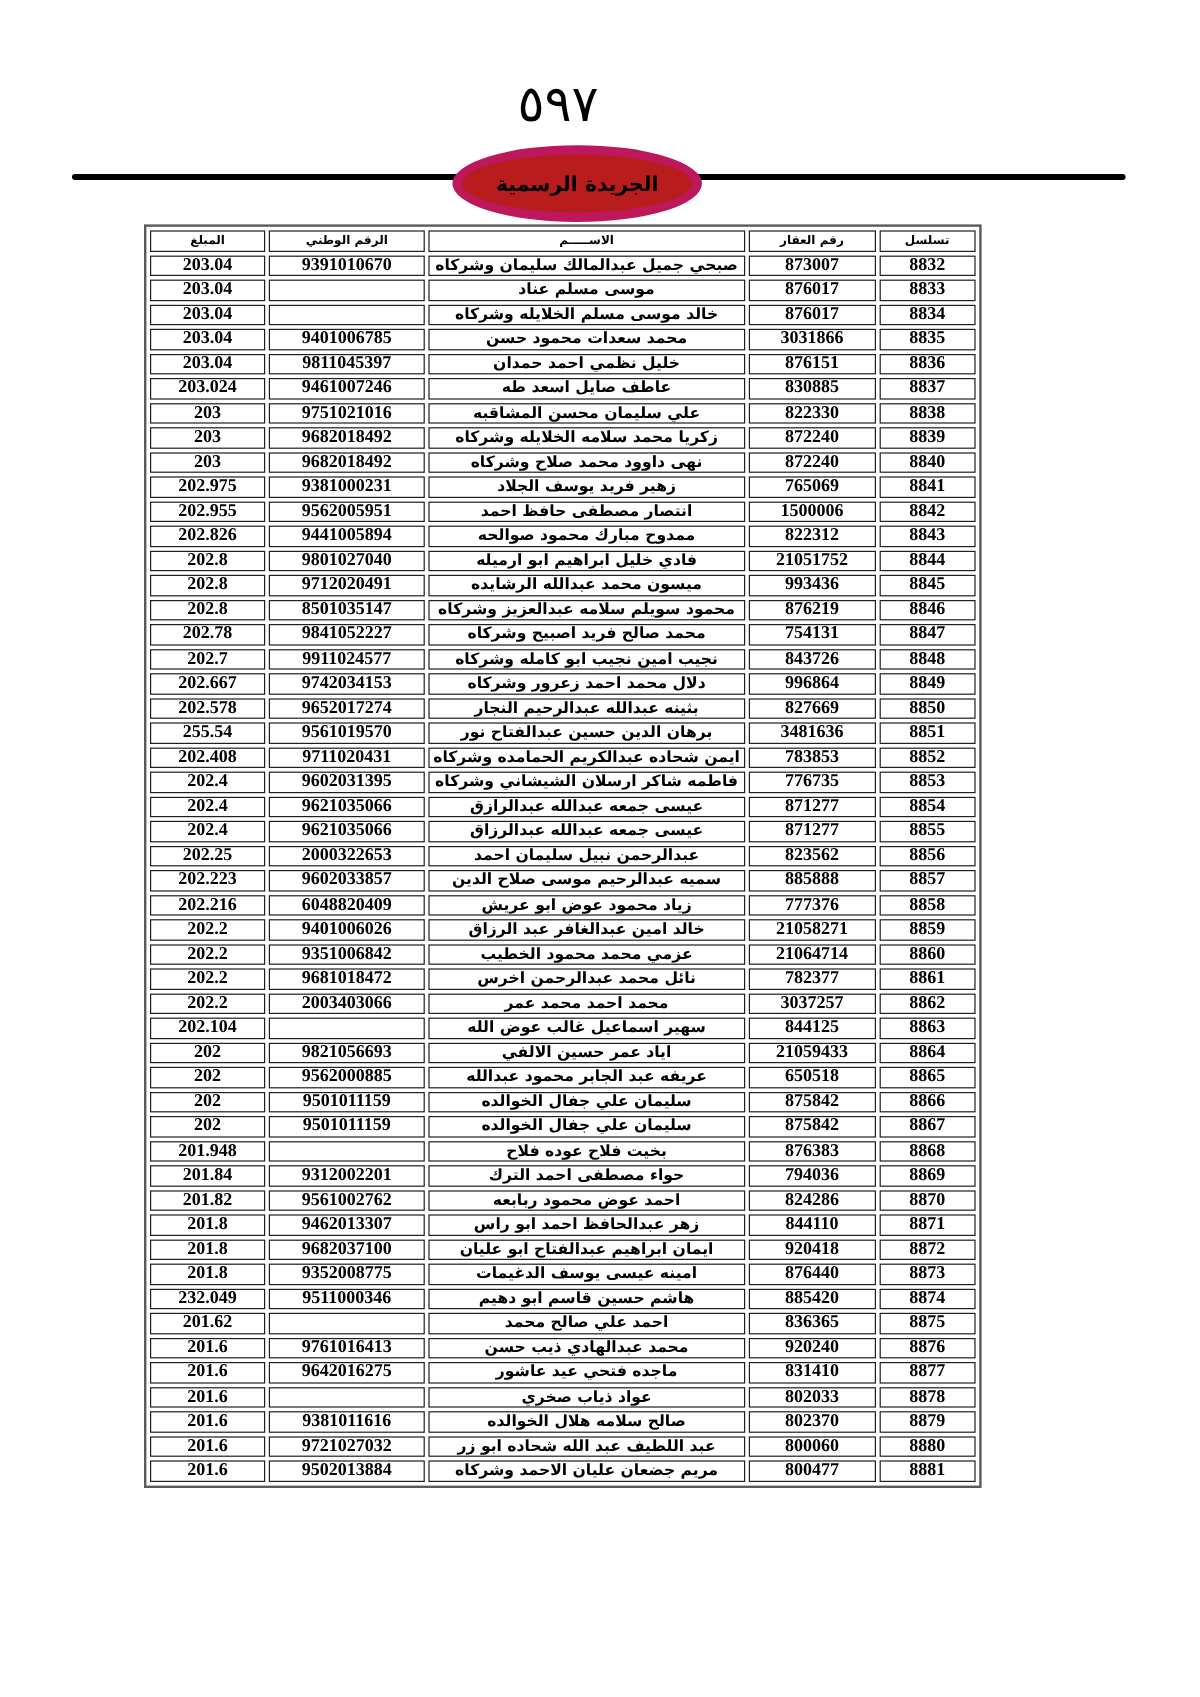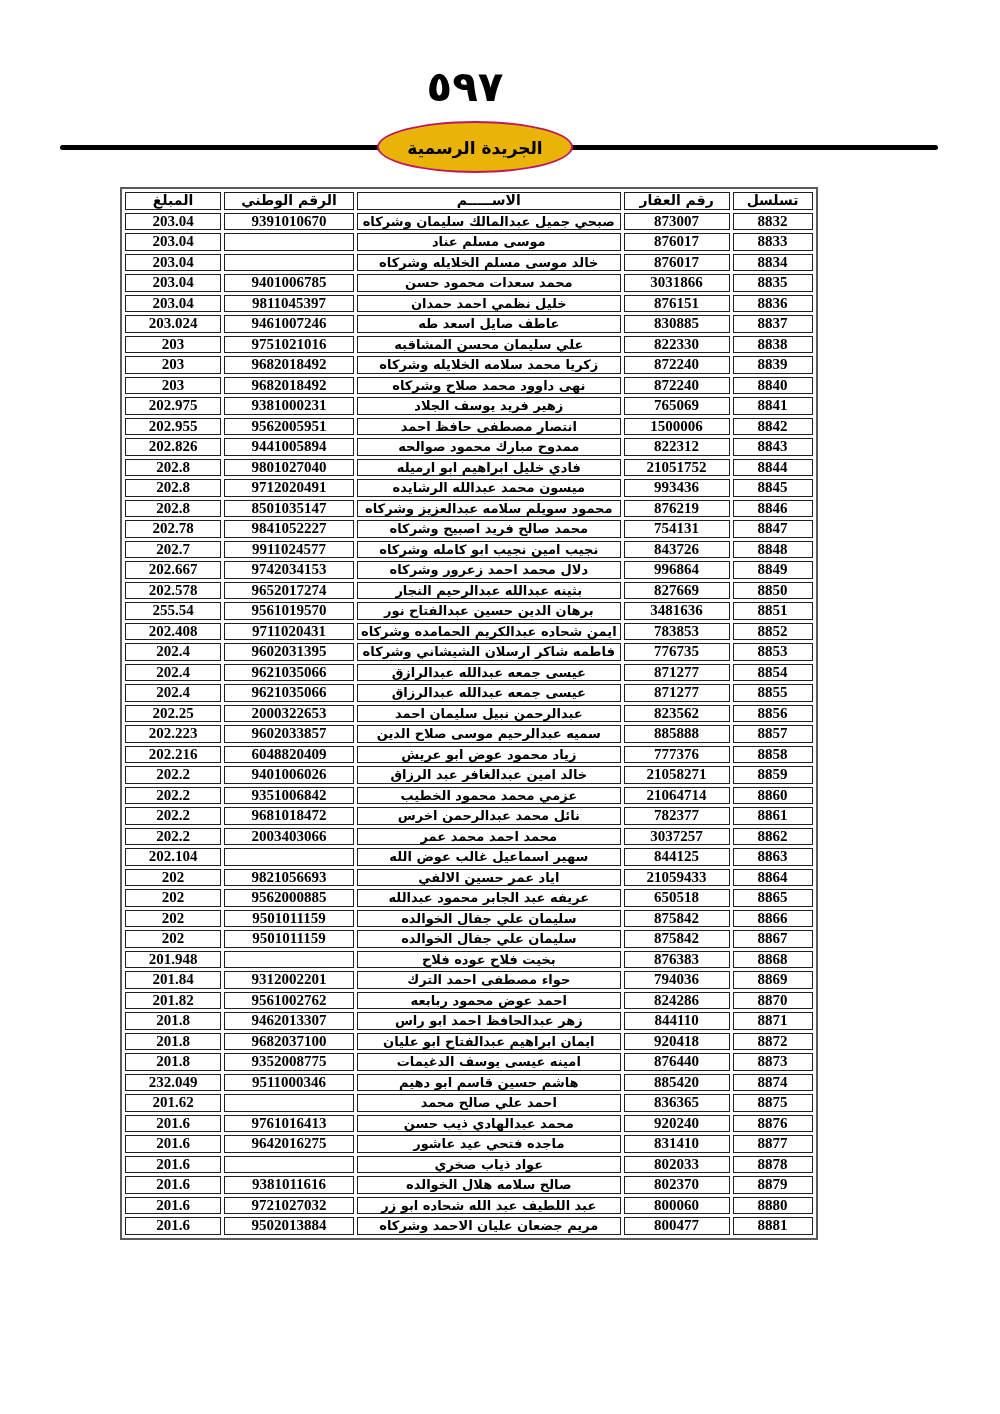"٥٩٧" .page-number { font-weight: bold -> normal }
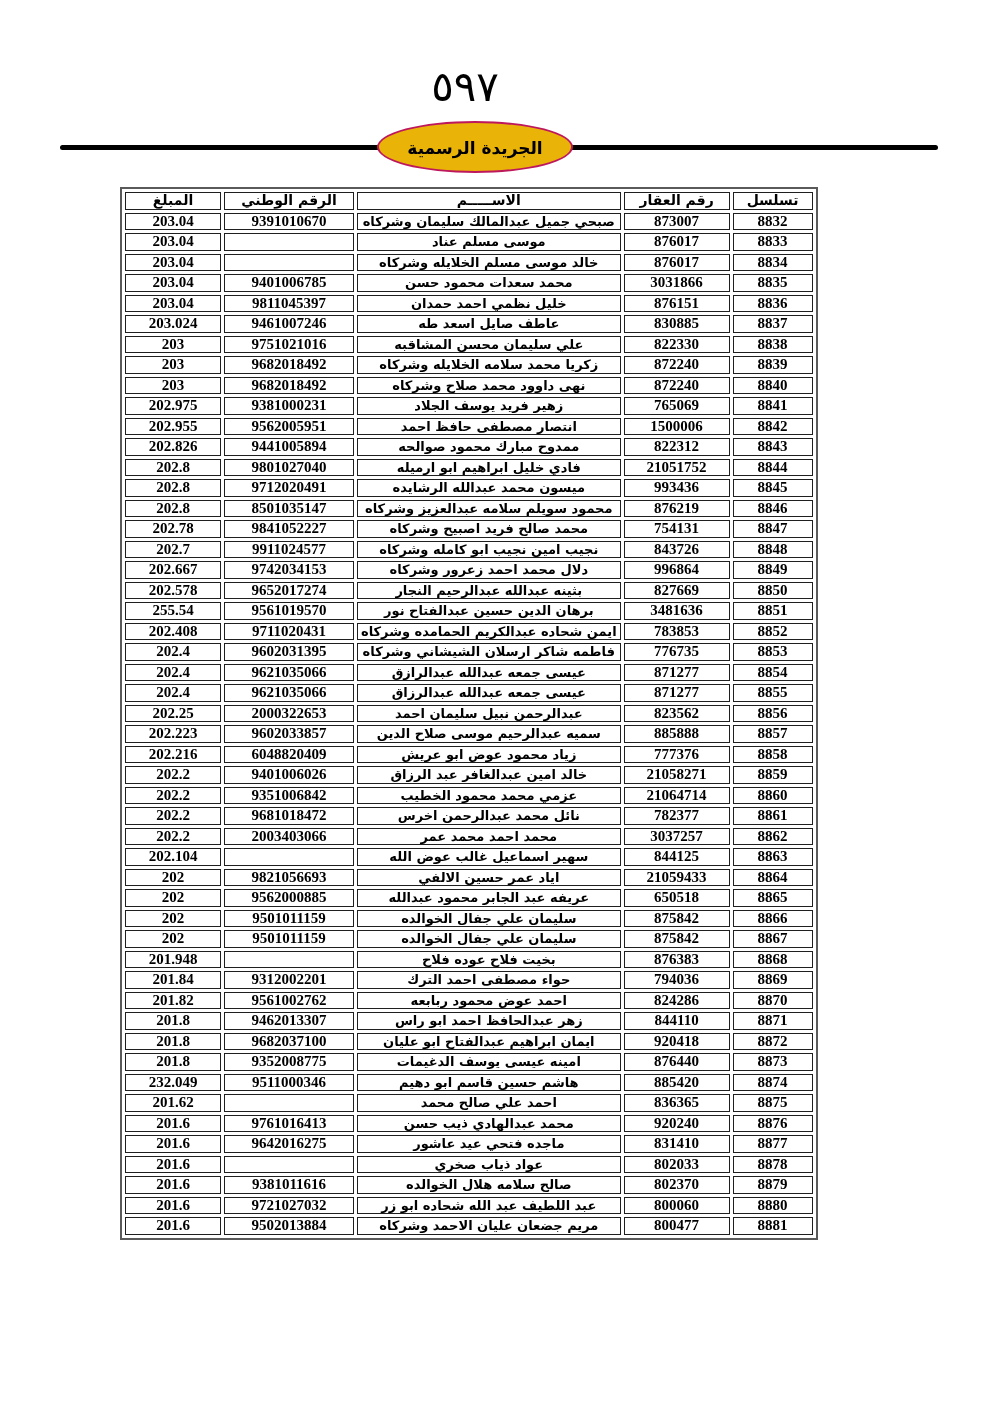"الجريدة الرسمية" .banner-ellipse { background: #eab308 -> #b91c1c; border: 2px solid #be185d -> 8px solid #be185d }
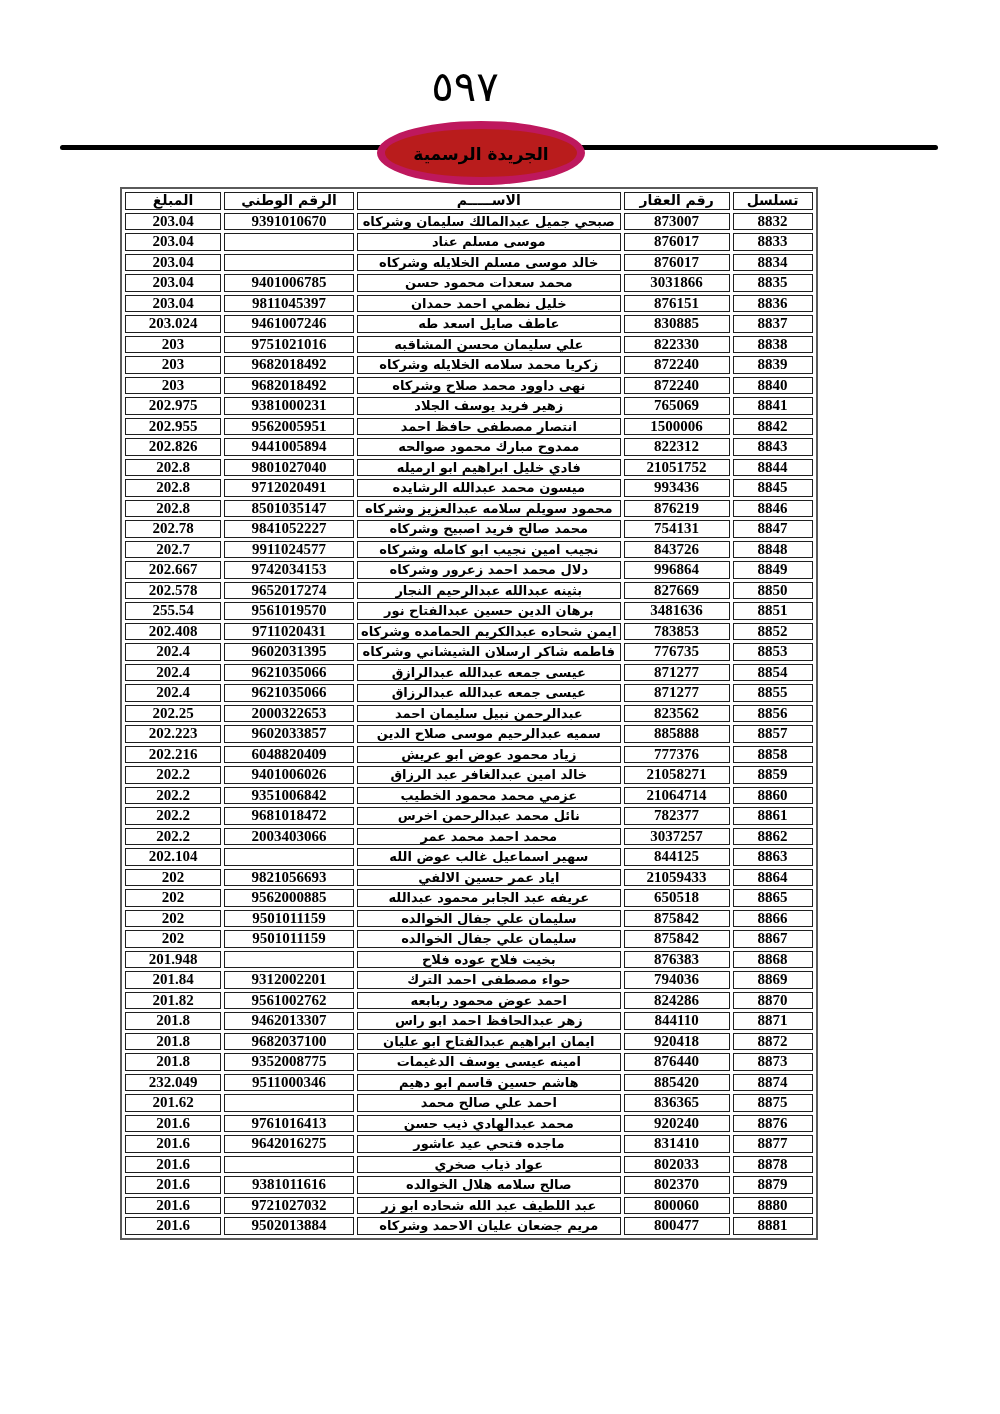"المبلغ" .gazette-table th { font-size: 14px -> 10px }
